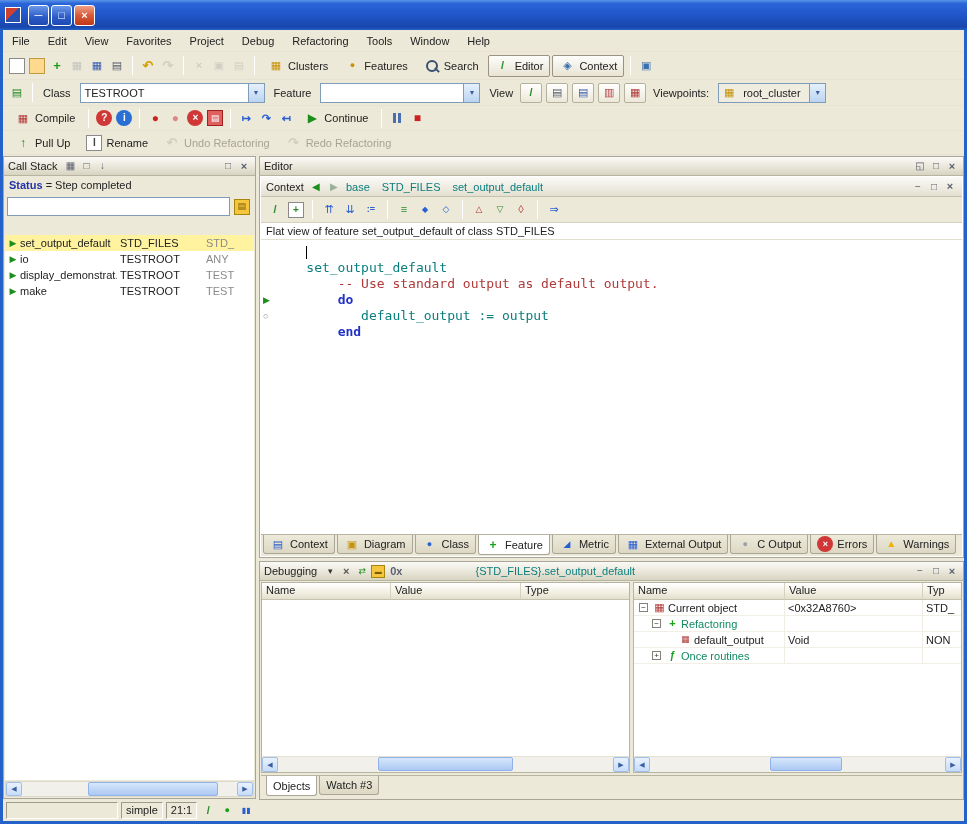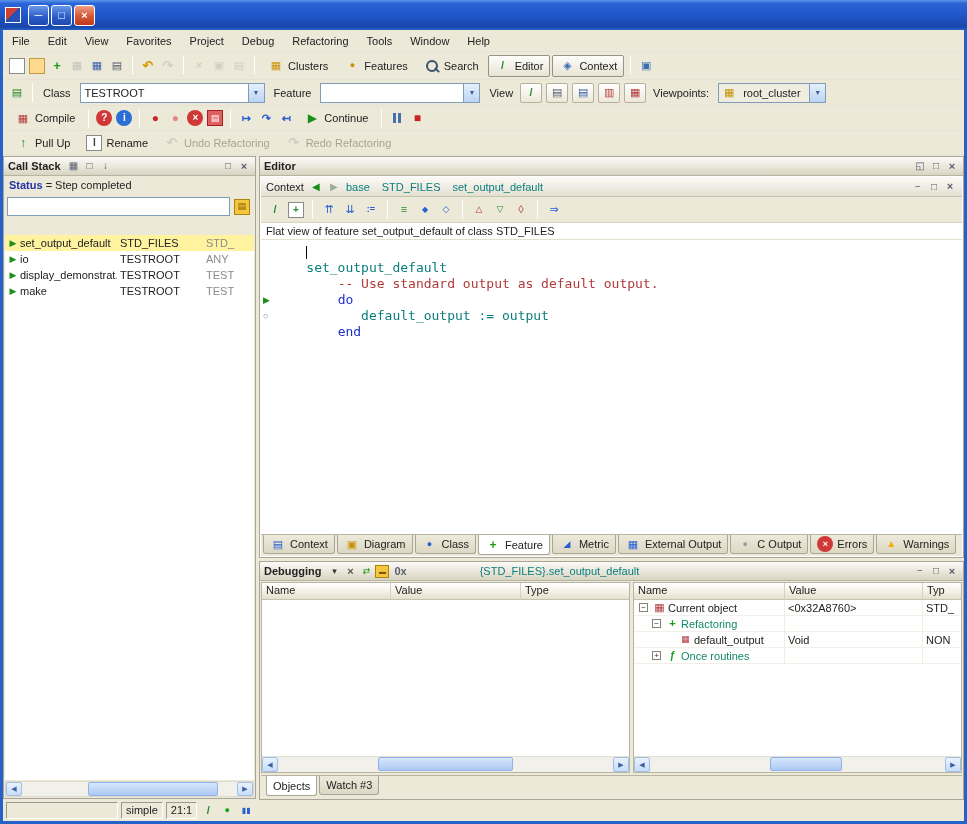"Call Stack" .ptitle { font-weight: bold -> normal }
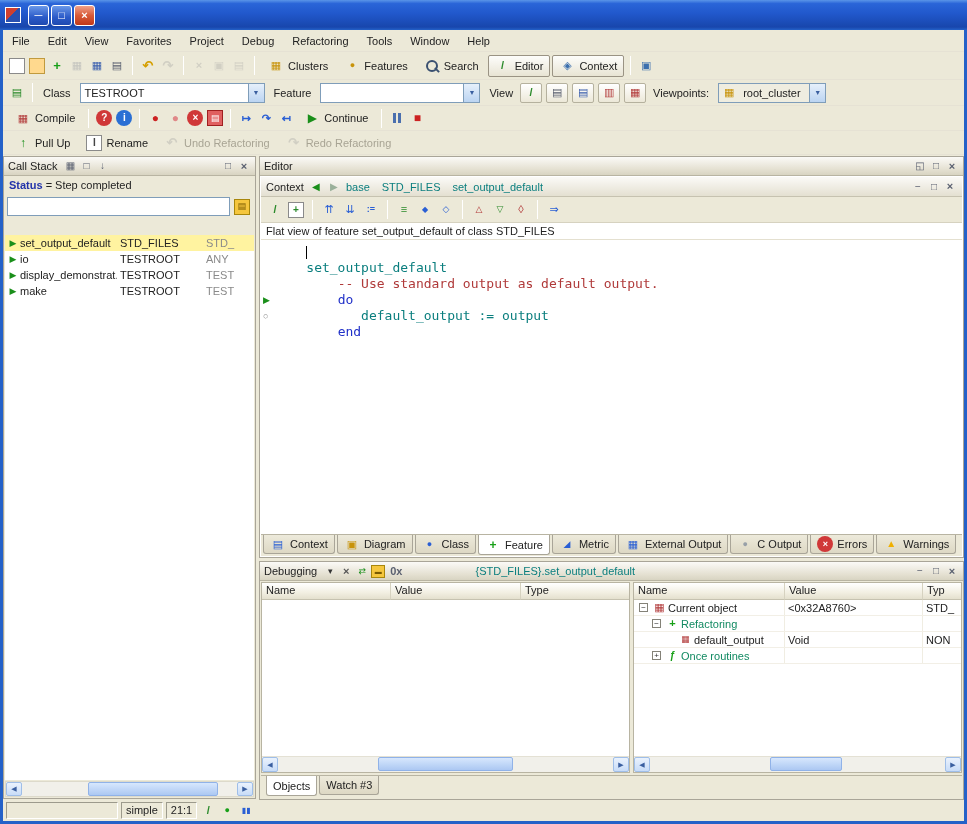"do" .seg-keyword { font-weight: normal -> bold }
